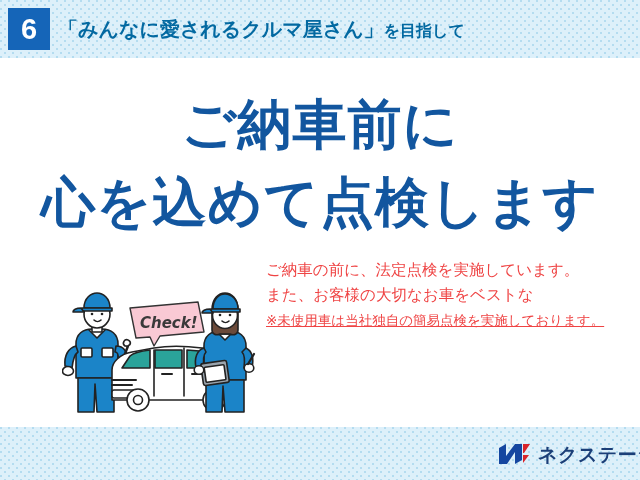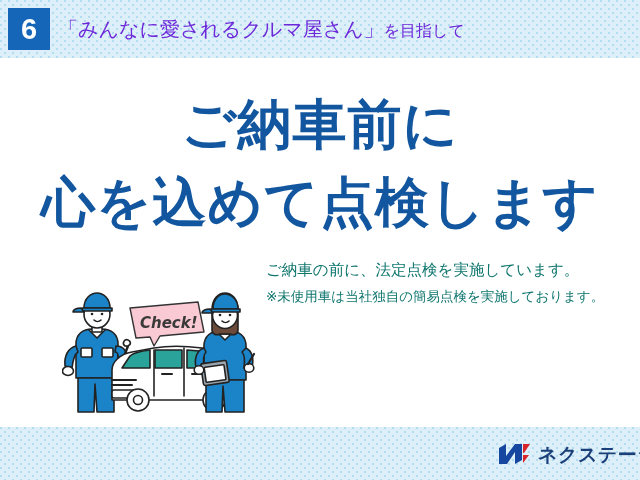"「みんなに愛されるクルマ屋さん」を目指して" #header-title { color: #6d28d9 -> #0369a1; font-weight: normal -> bold }
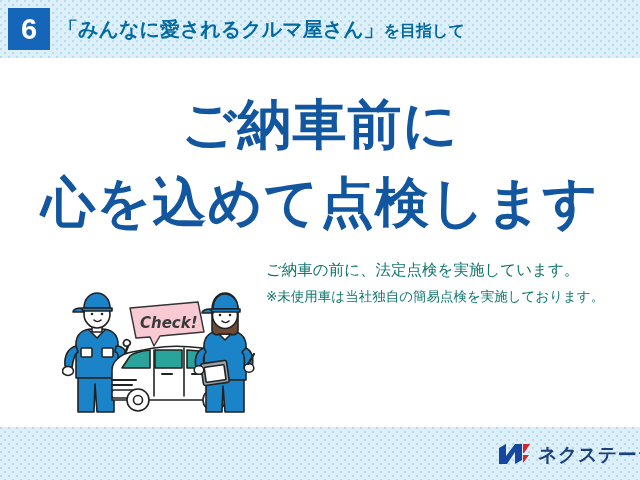"ご納車の前に、法定点検を実施しています。" #body-text { color: #0f766e -> #ef4444 }
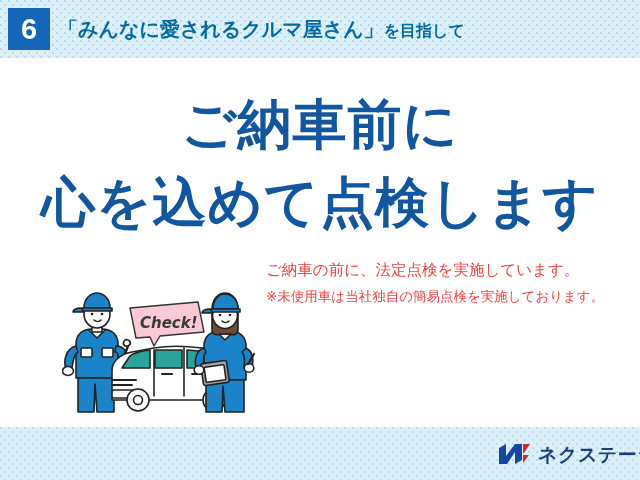"また、お客様の大切なお車をベストな" span.ln { html: none -> <span>また、お客様の大切なお車をベストな</span> }
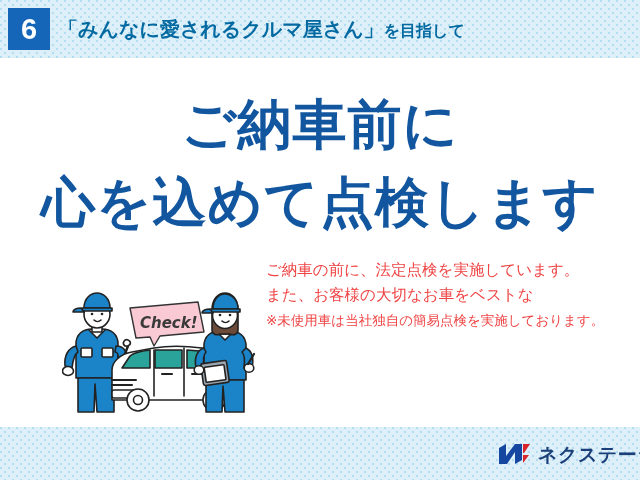"※未使用車は当社独自の簡易点検を実施しております。" #body-text .note { text-decoration: none -> underline }
